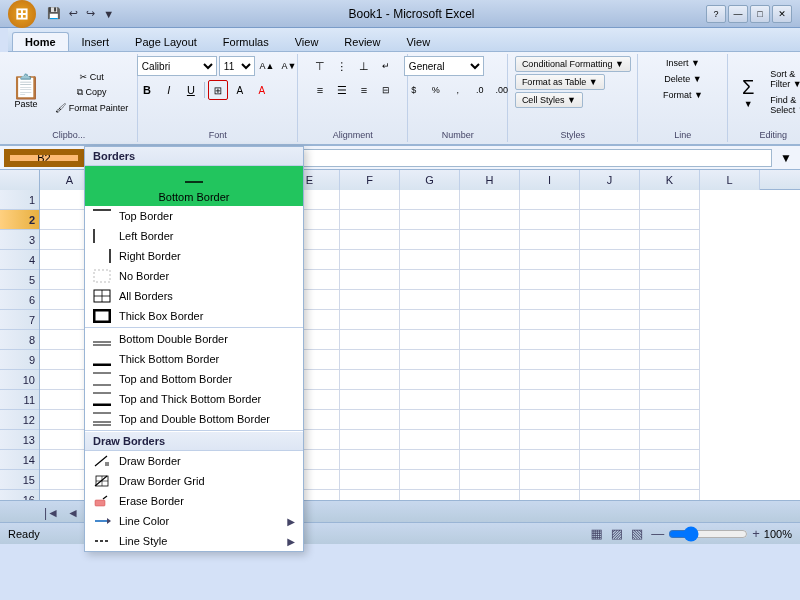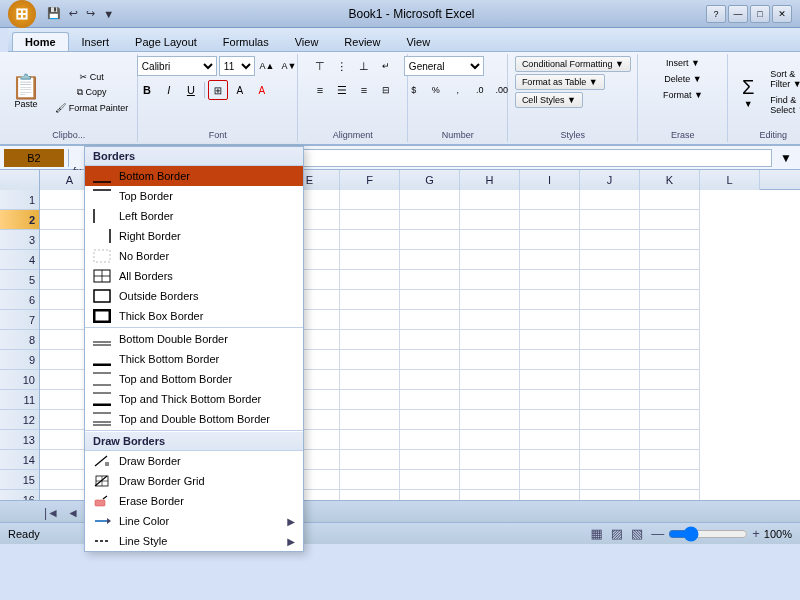"Erase" div.ribbon-group-label { text: Erase -> Line }
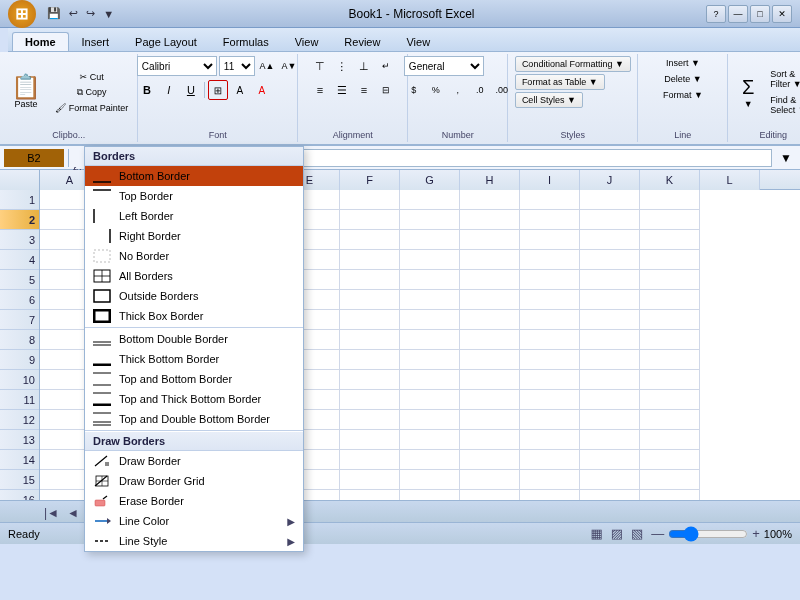"B2" .name-box { background: #a16207 -> #fdba74; border: 1px solid #a16207 -> 6px solid #a16207; width: 60px -> 80px }
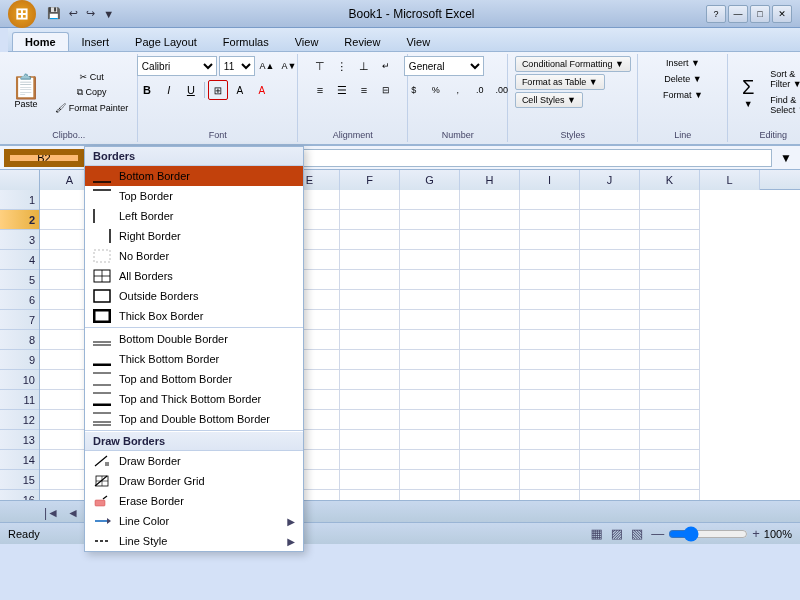"Bottom Border" .dropdown-item.highlighted { background: #c2410c -> #22c55e; flex-direction: none -> column }
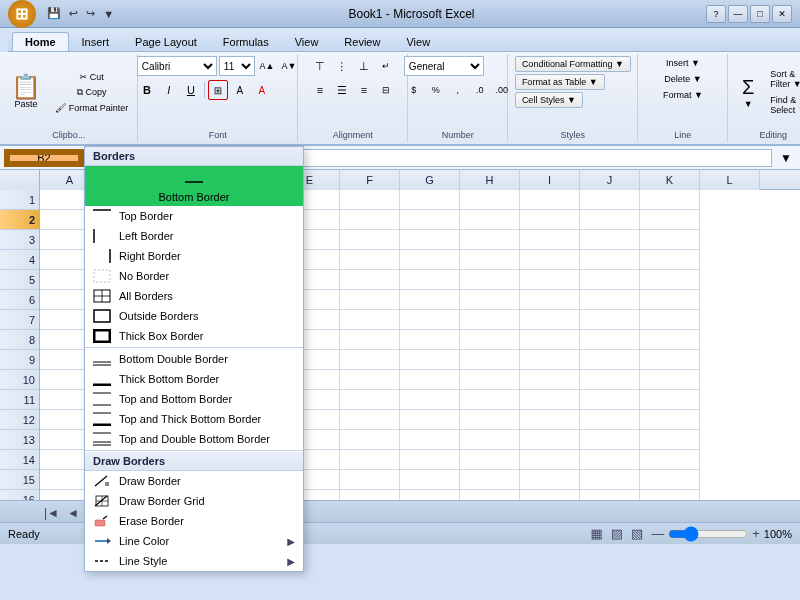"Outside Borders" div.dropdown-item { html: <div> <div> <svg> <rect></rect> </svg> </div> <span>Outside Borders</span> </div> -> none }
